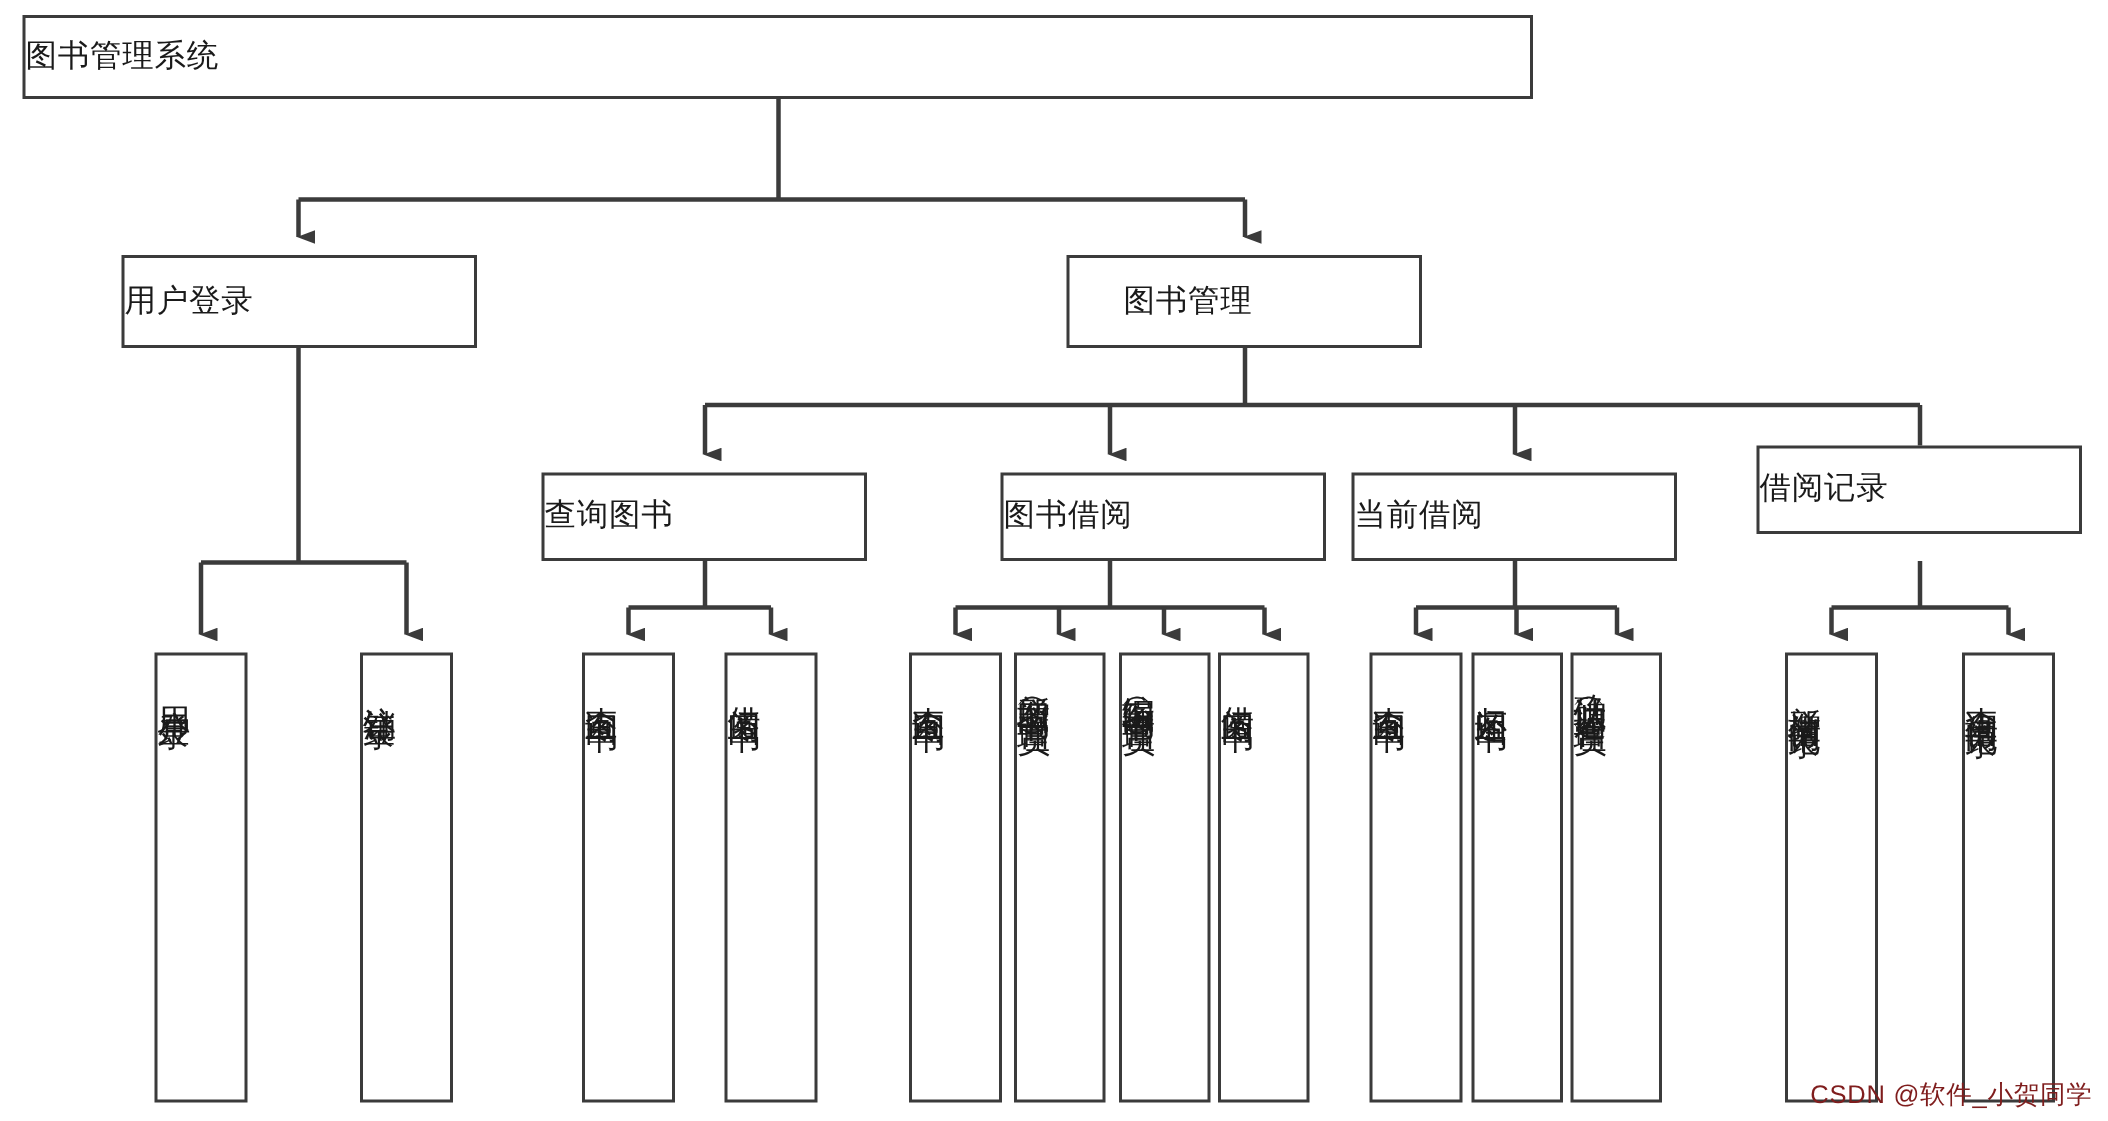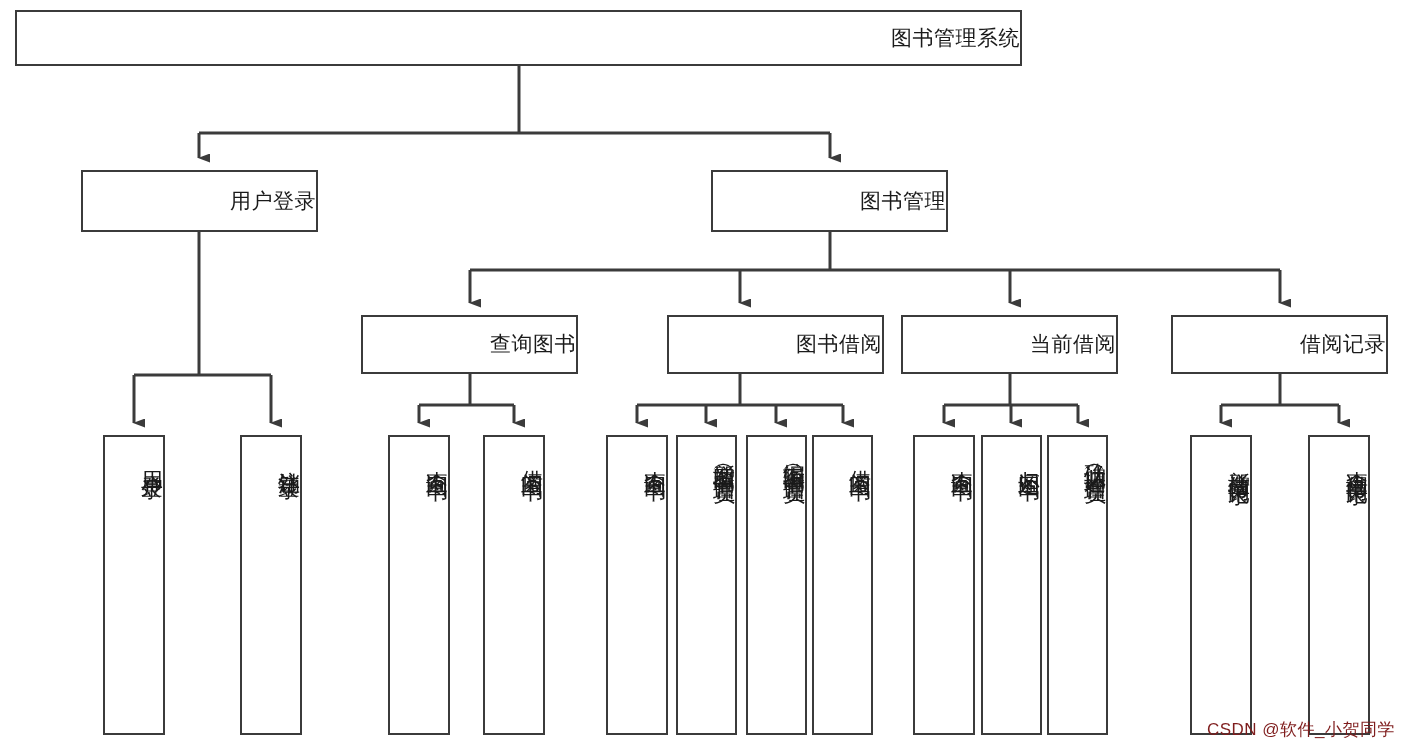"图书管理系统" .node { justify-content: flex-end -> flex-start }
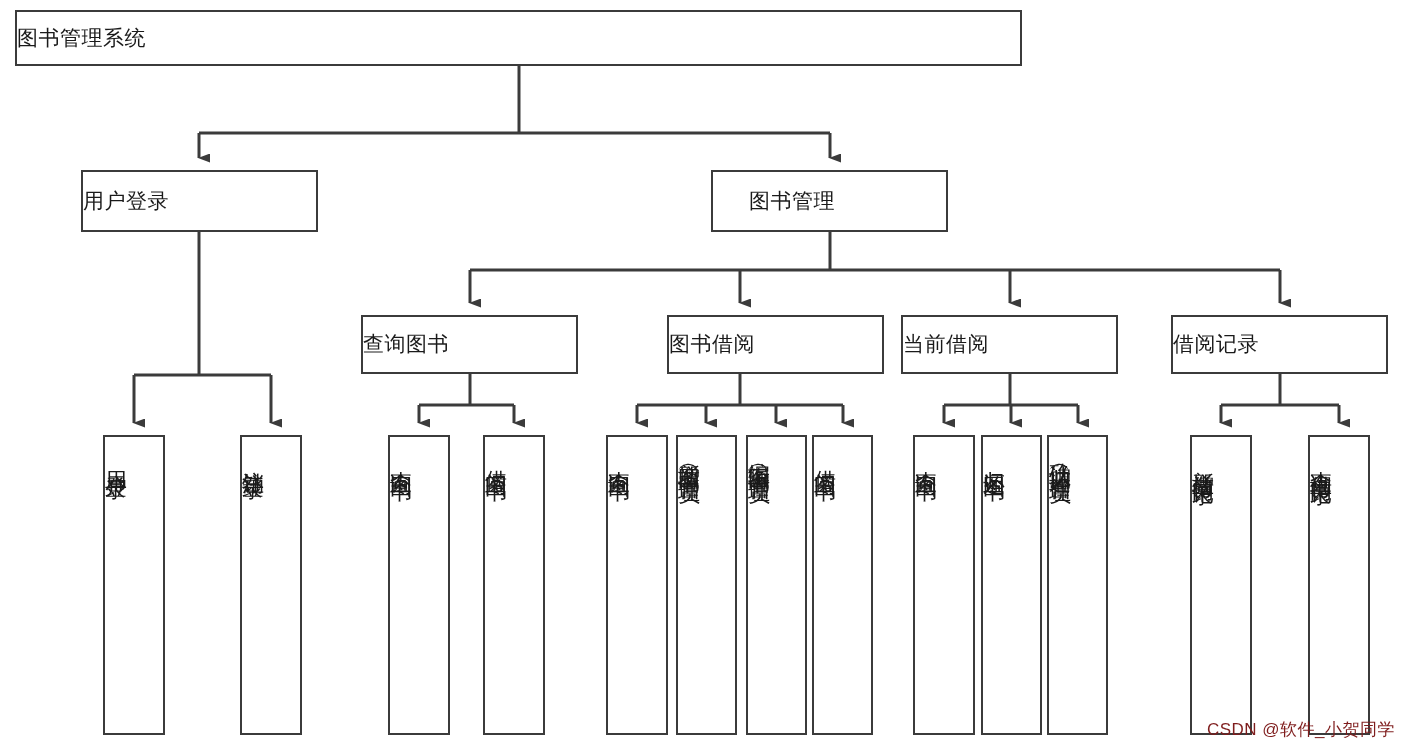"借阅记录" div.node { top: 315px -> 297px }
